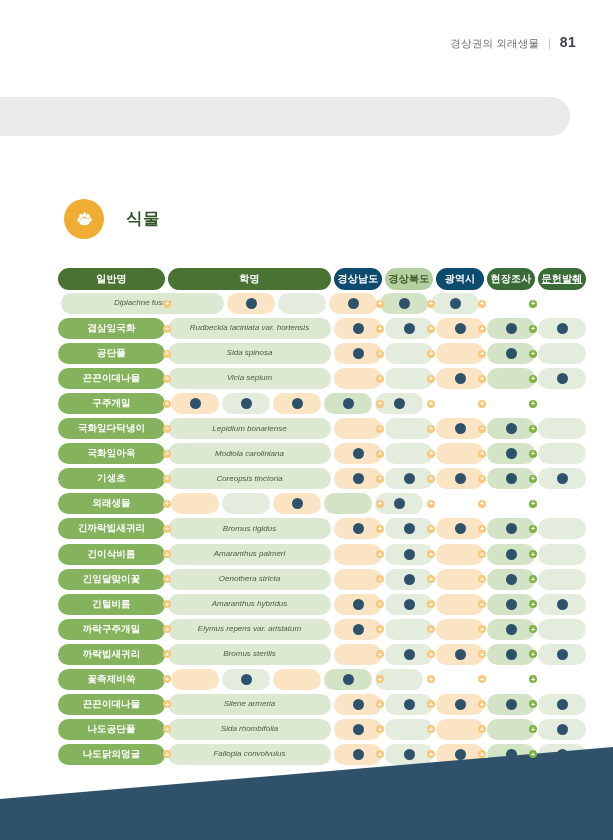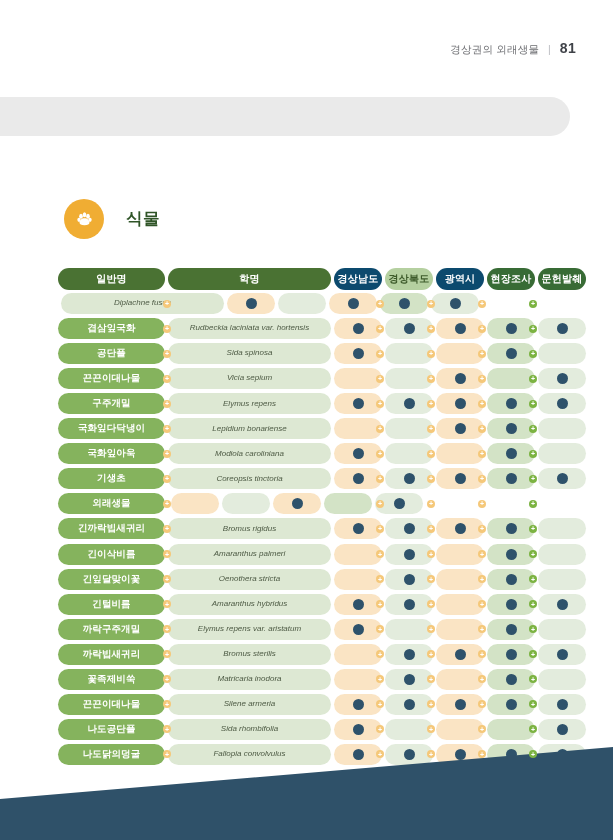"경상권의 외래생물" .page-header { top: 40px -> 34px }
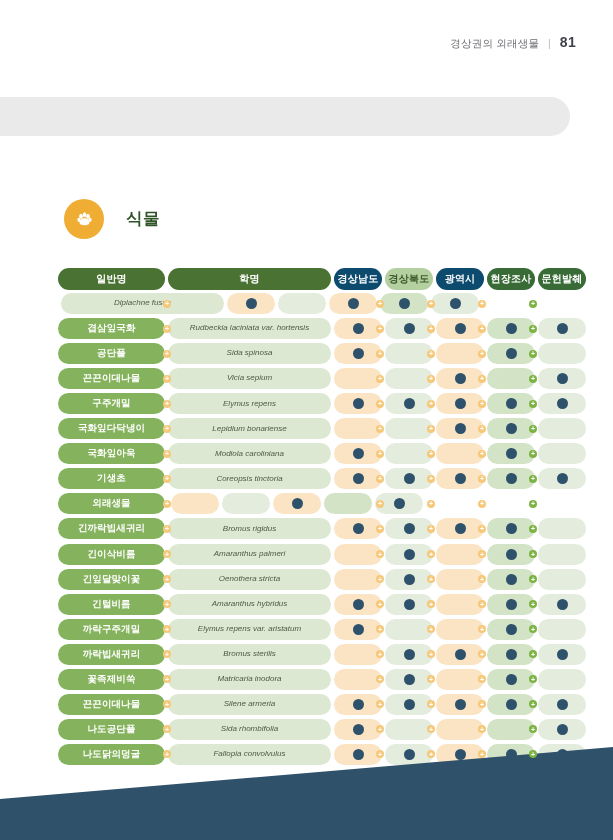"문헌발췌" .c-lit { text-decoration: none -> underline }
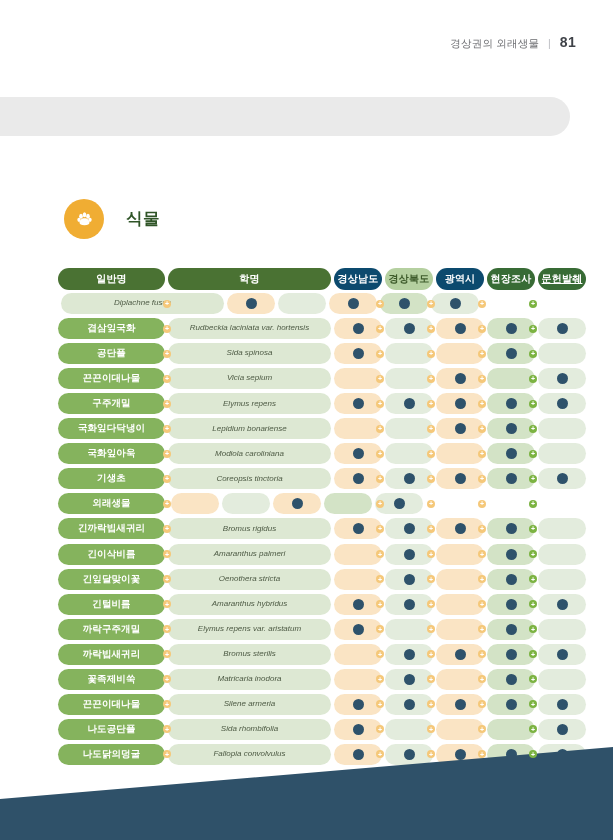"Elymus repens" div.cell { html: <div> <span>Elymus repens</span> </div> -> none }
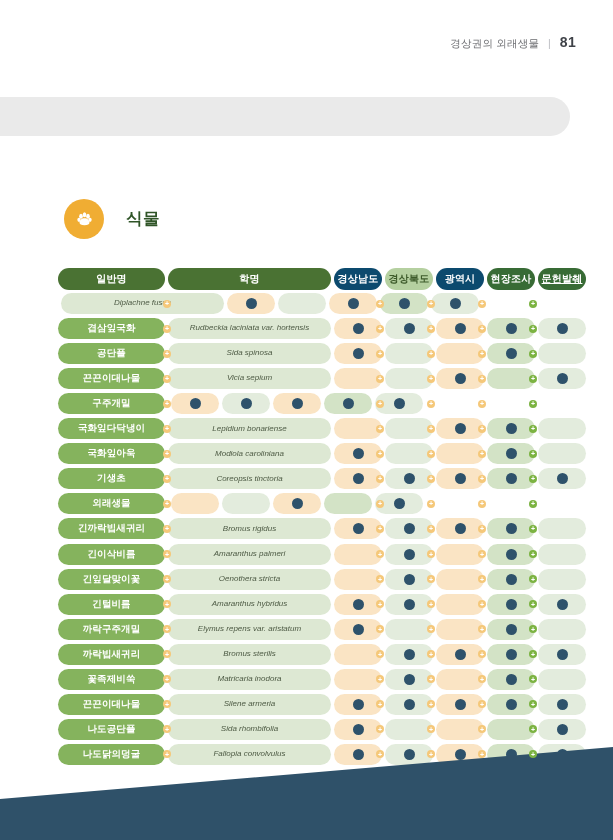"Matricaria inodora" div.cell { html: <div> <span>Matricaria inodora</span> </div> -> none }
